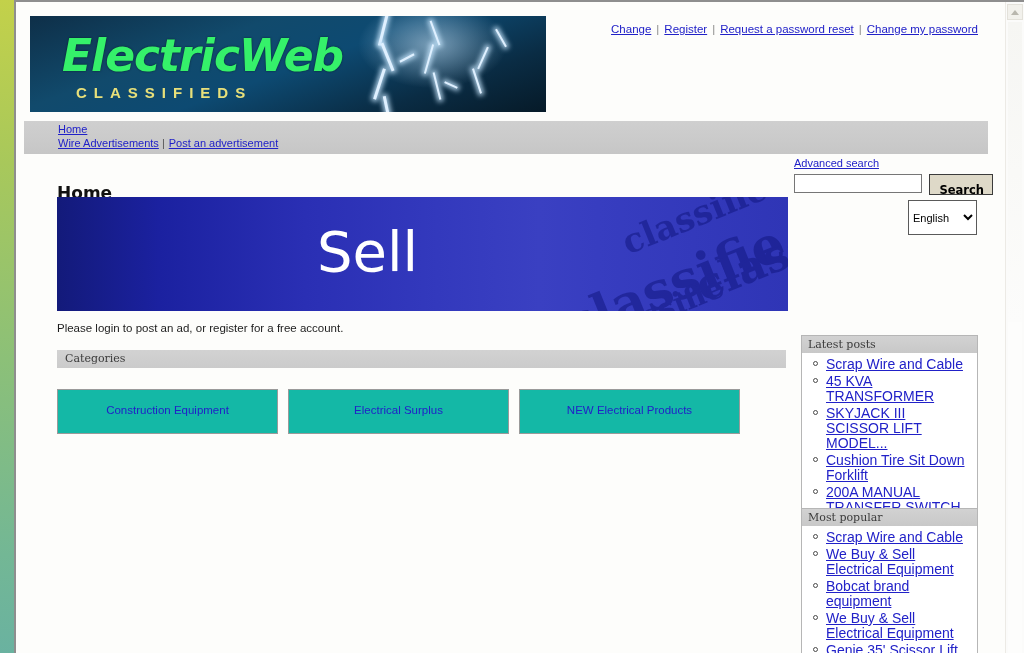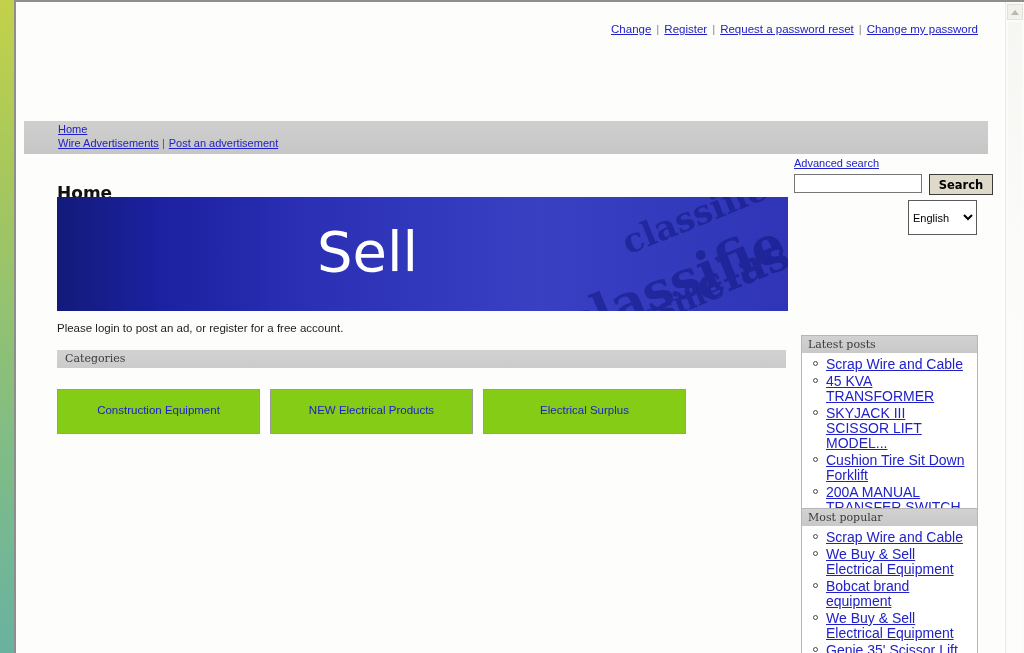"ElectricWeb" div { html: none -> <div> <span></span> <span></span> <span></span> <span></span> <span></span> <span></span> <span></span> <span></span> <span></span> <span></span> <span></span> <span></span> <div>ElectricWeb</div> <div>CLASSIFIEDS</div> </div> }
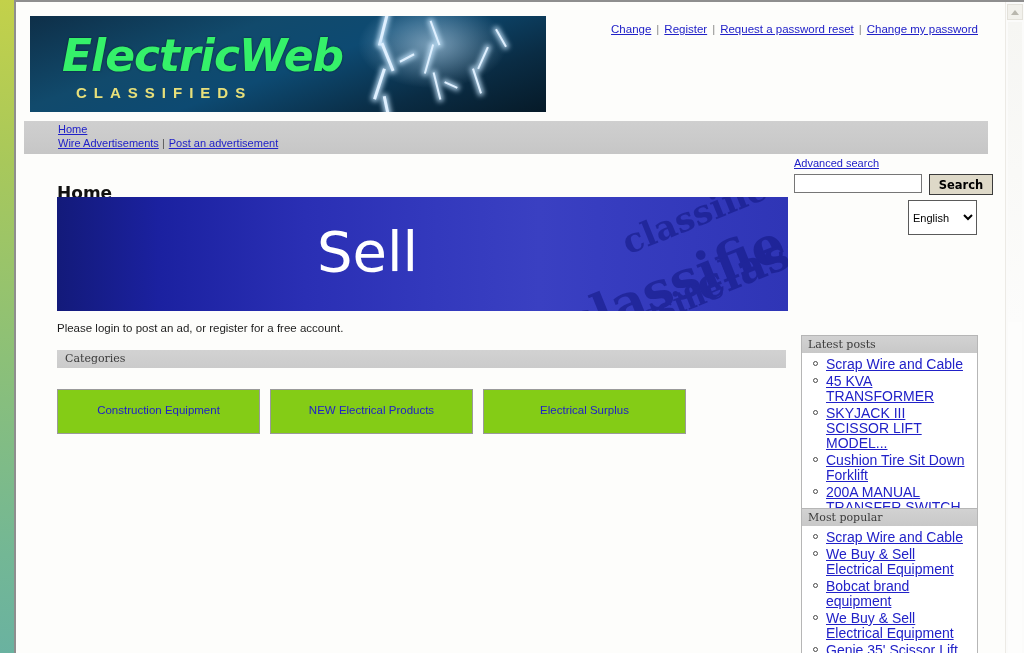"Search" #search-button { padding: 0 -> 8px; text-align: none -> right }
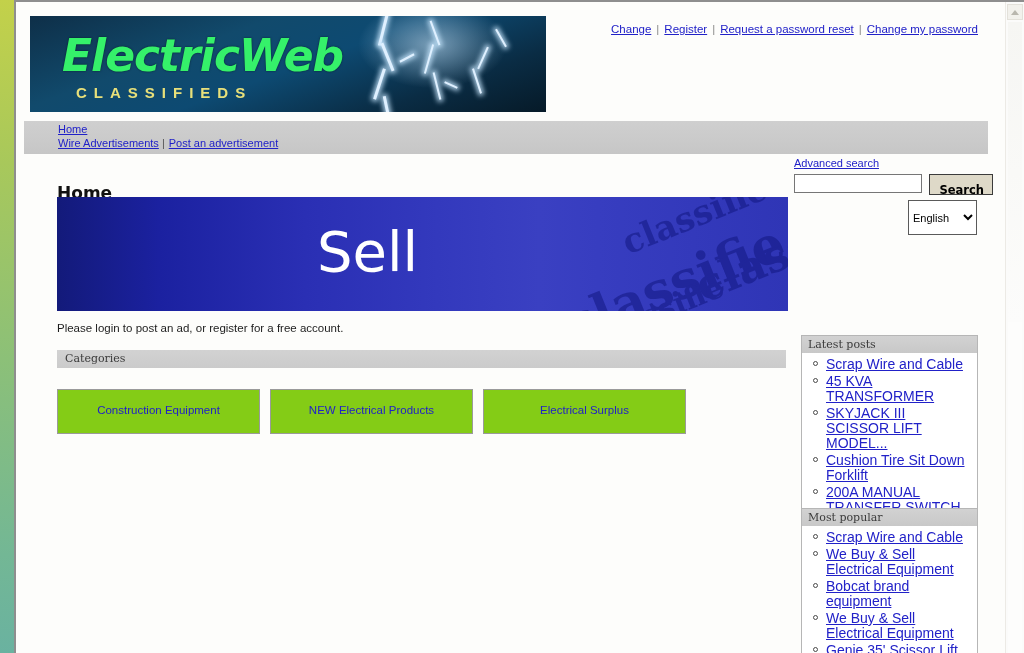"Construction Equipment" .category-box { background: #84cc16 -> #14b8a6; width: 203px -> 221px }
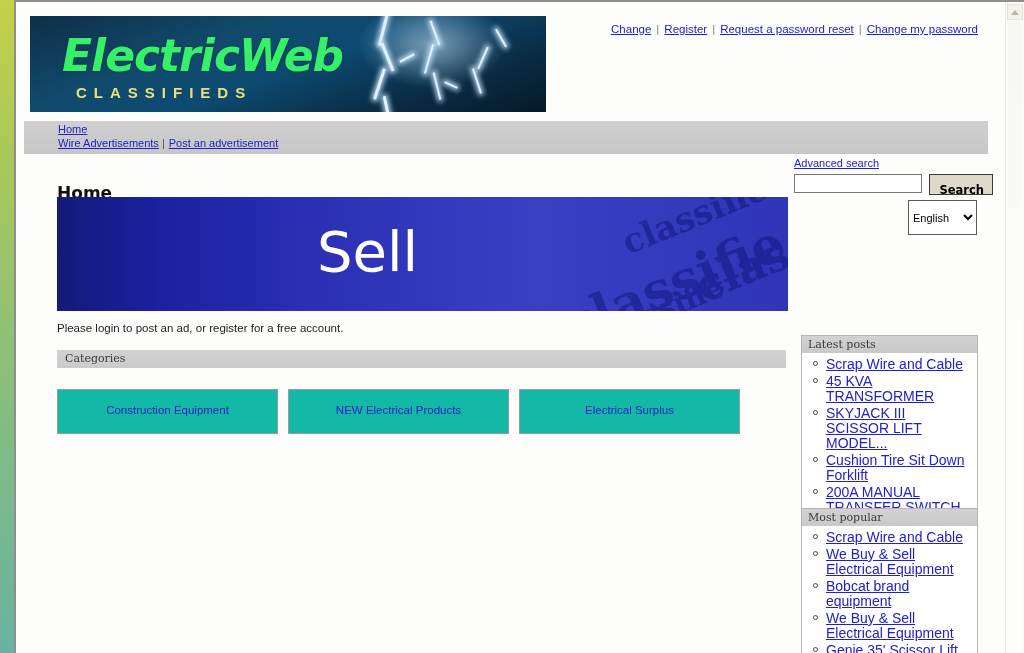"NEW Electrical Products" div.category-box { order: before "Electrical Surplus" -> after "Electrical Surplus" }
